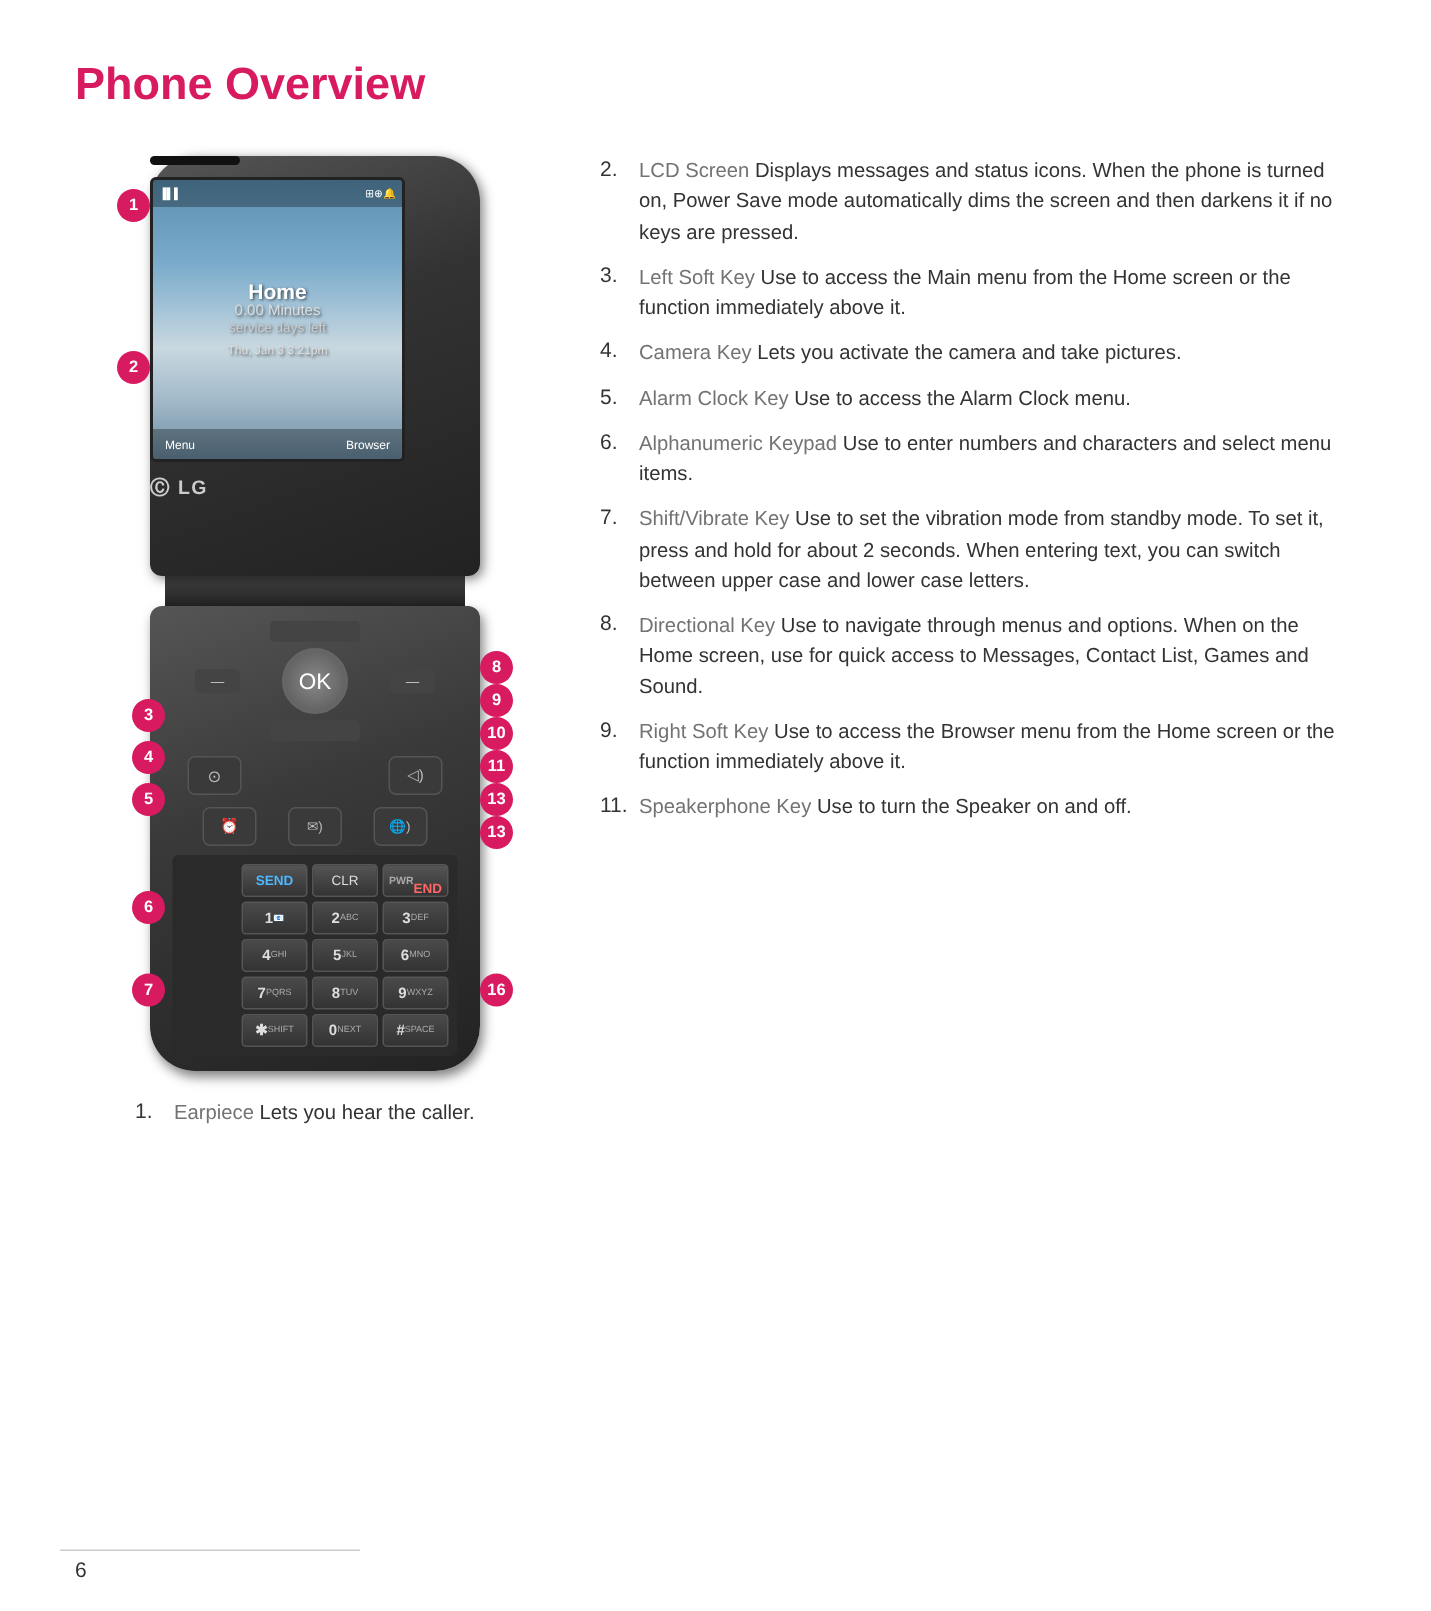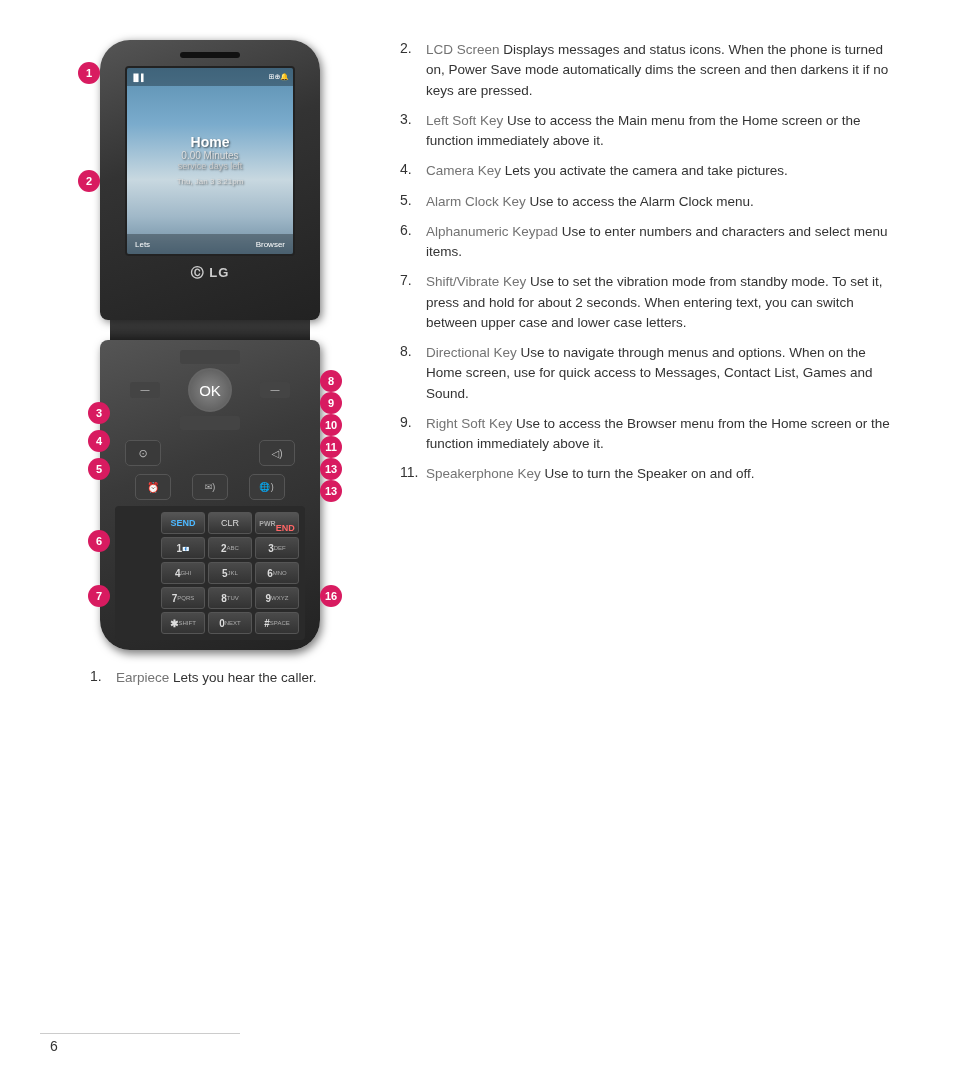"Phone Overview" div.page-title { html: none -> <div>Phone Overview</div> }
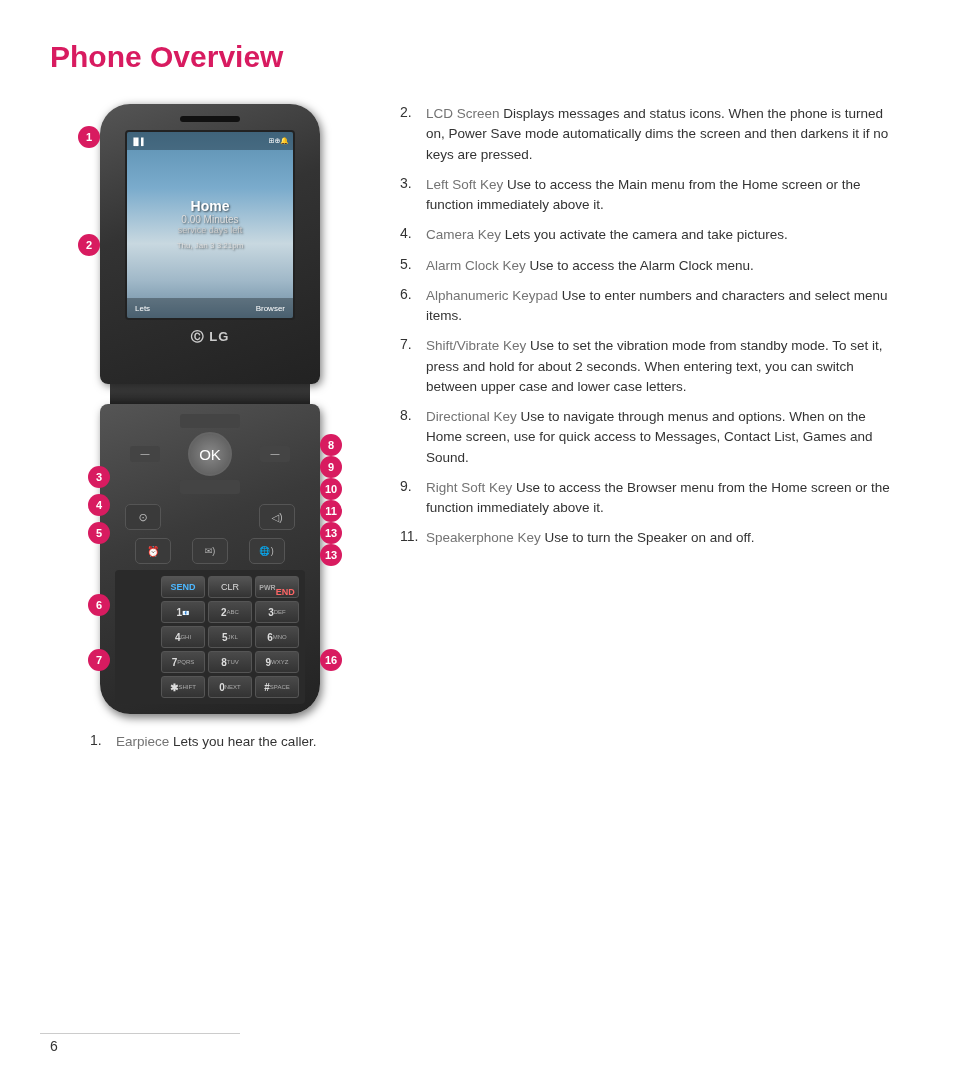"Home" .phone-top-half { align-items: center -> flex-start; padding-top: 12px -> none }
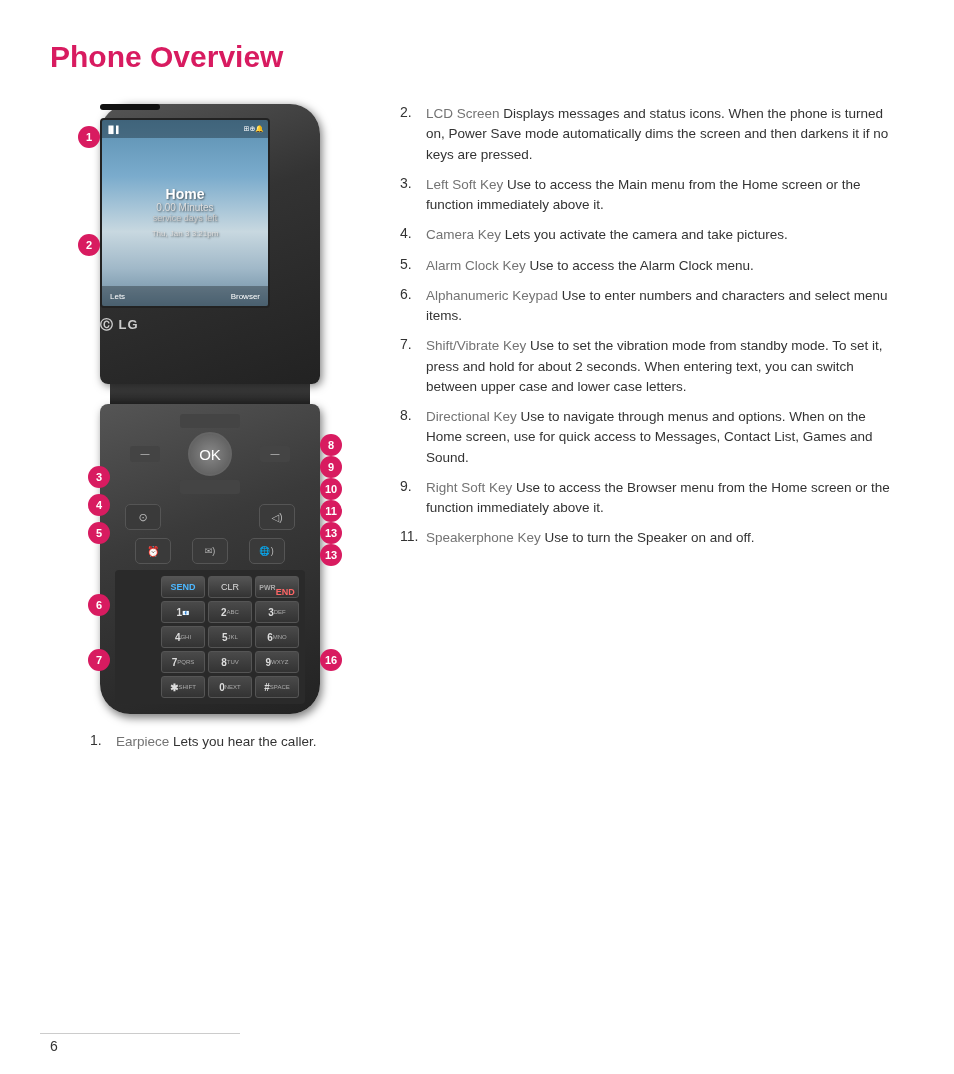"Lets" span { text: Lets -> Menu }
